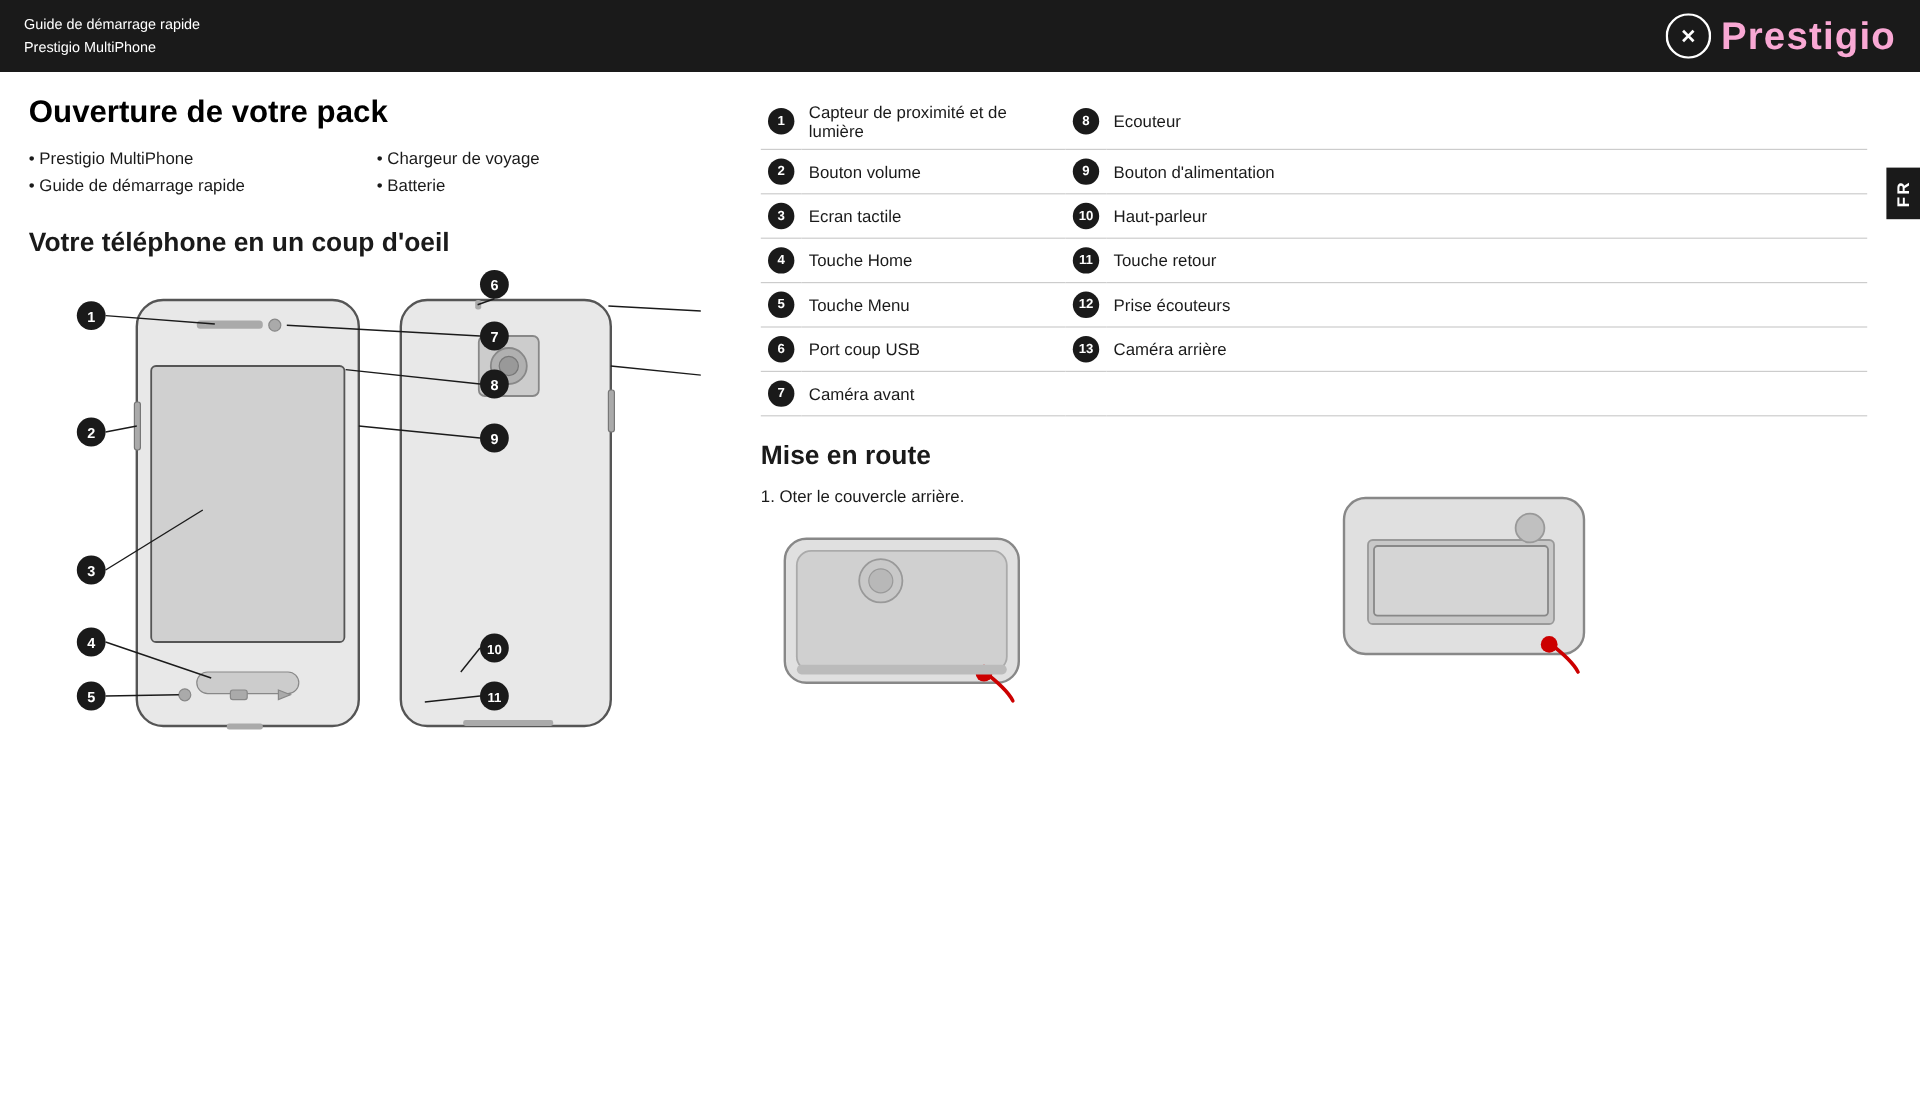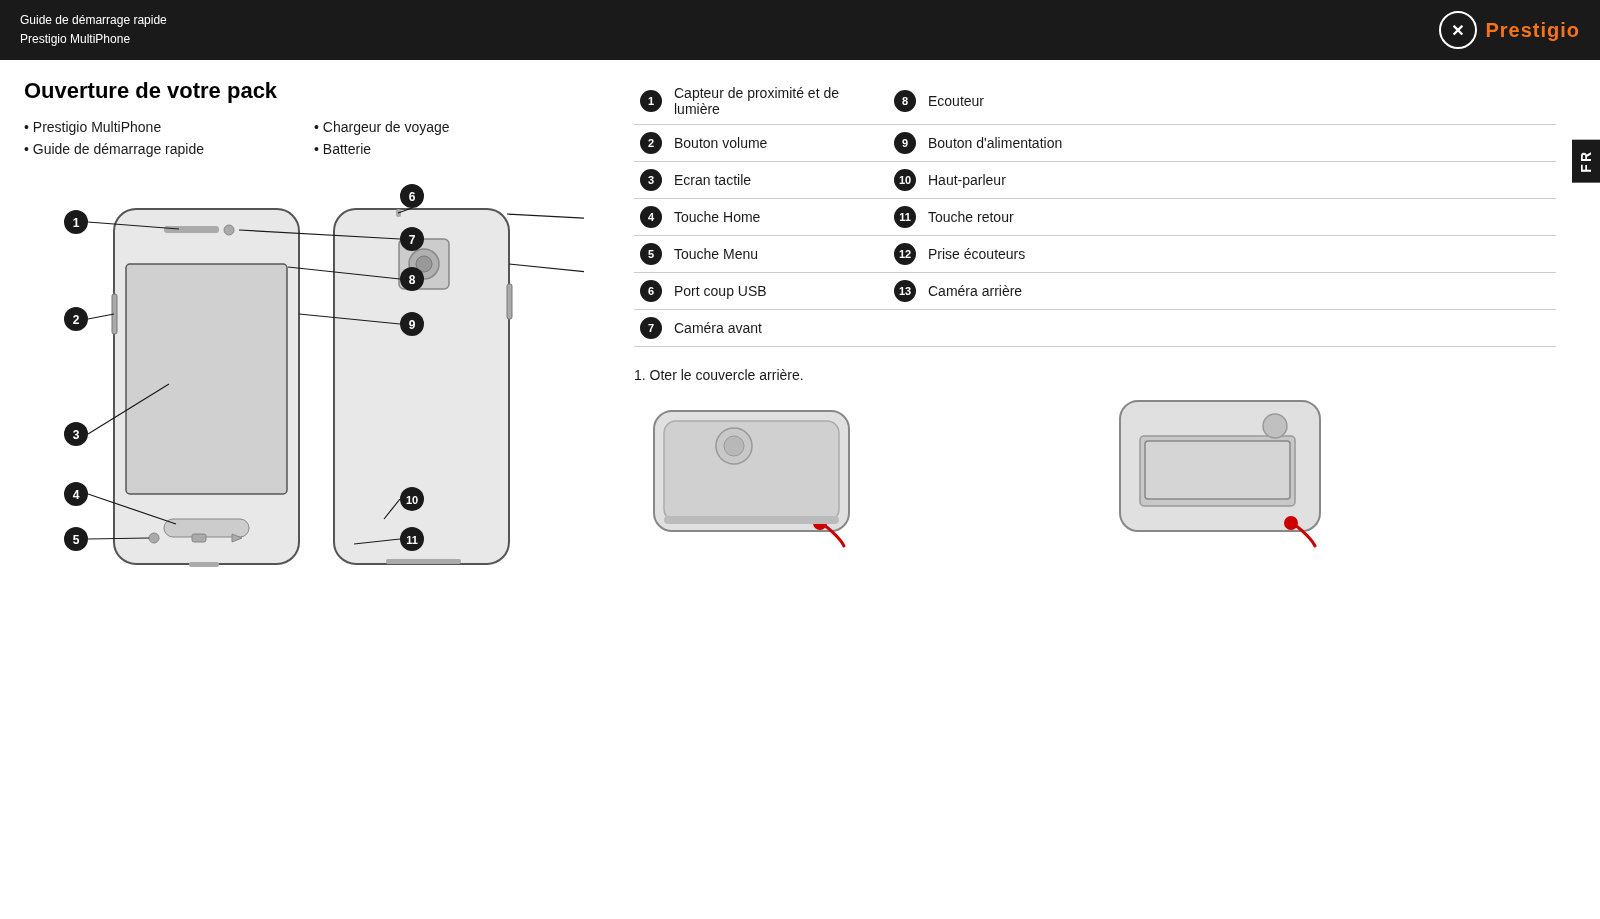"Prestigio" .prestigio-logo-text { color: #f97316 -> #f9a8d4; font-size: 20px -> 32px }
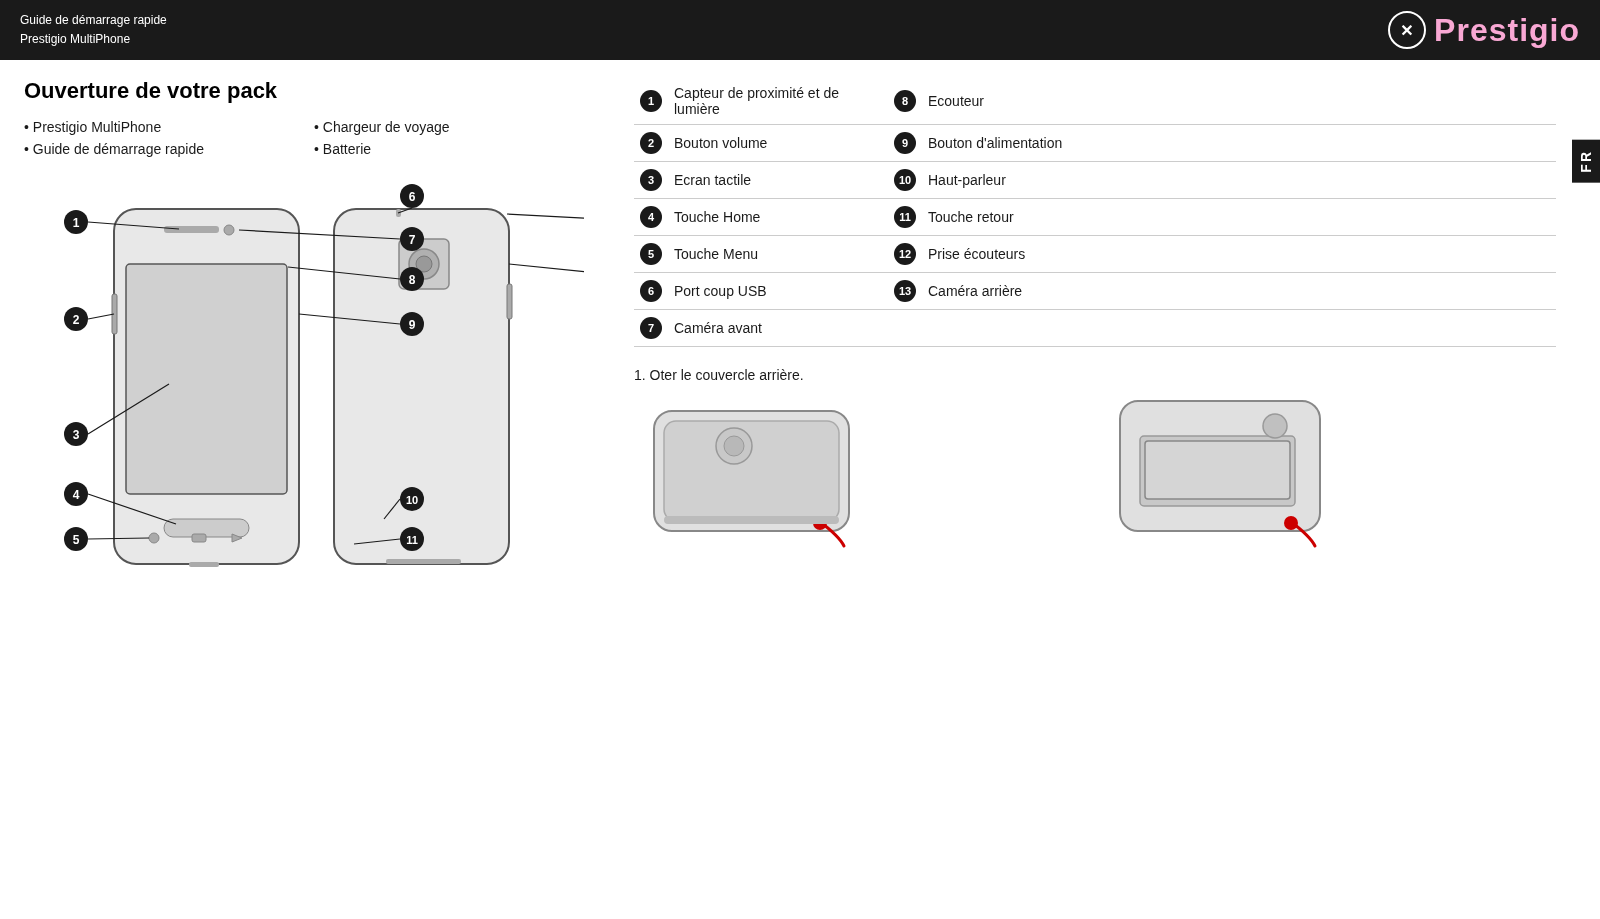"Ouverture de votre pack" .section-title { font-size: 22px -> 26px }
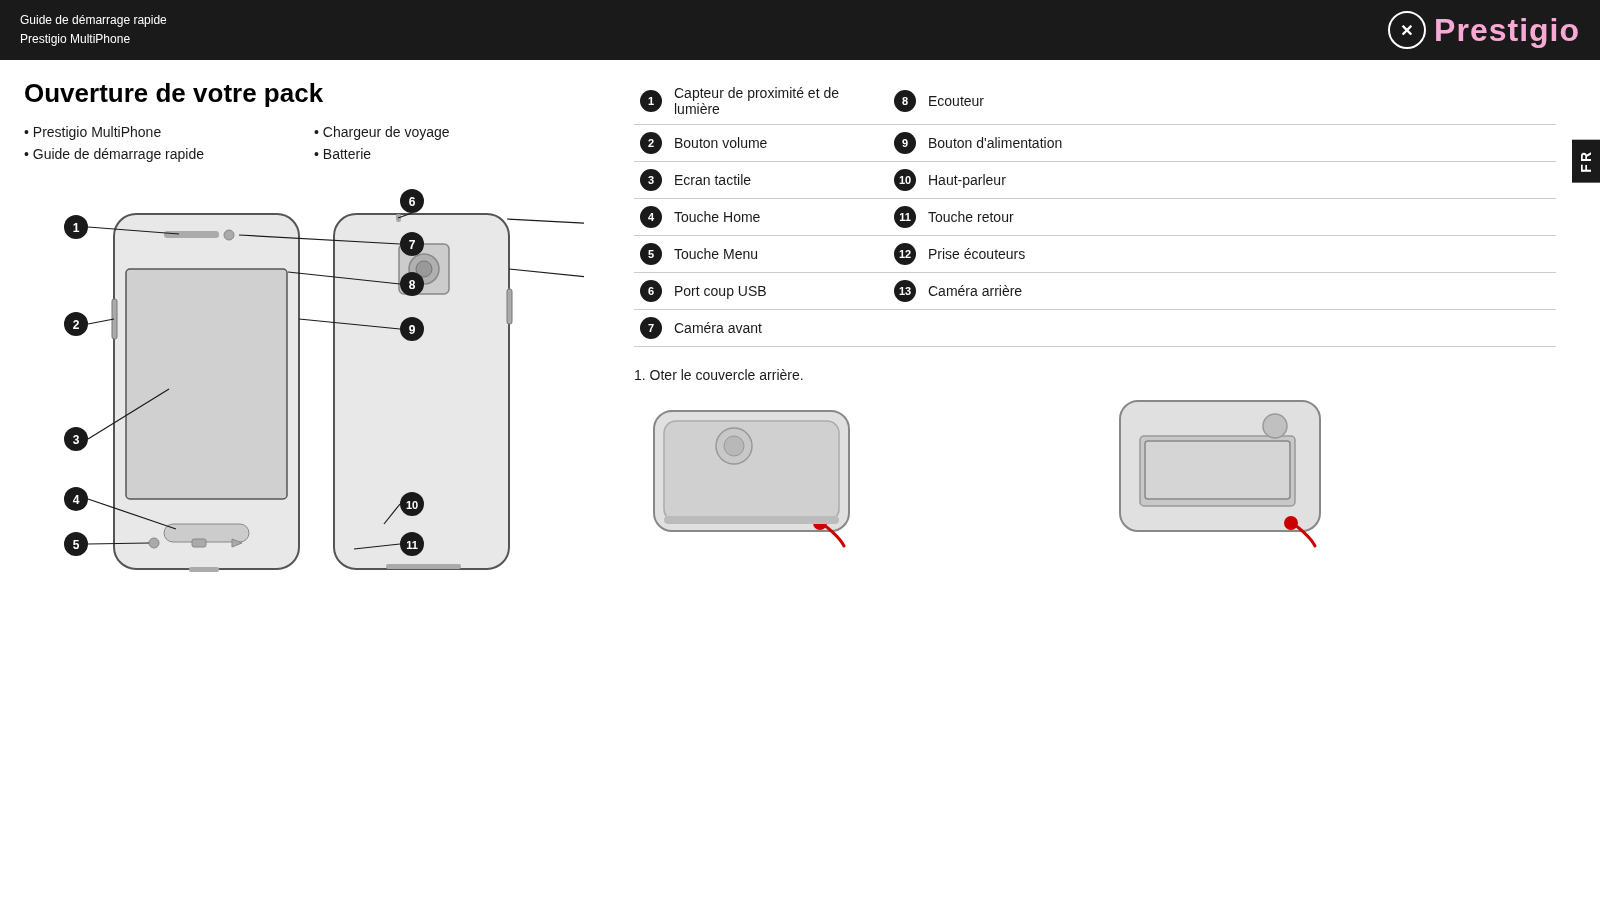"Votre téléphone en un coup" div.phone-diagram-title { html: none -> <div>Votre téléphone en un coup d'oeil</div> }
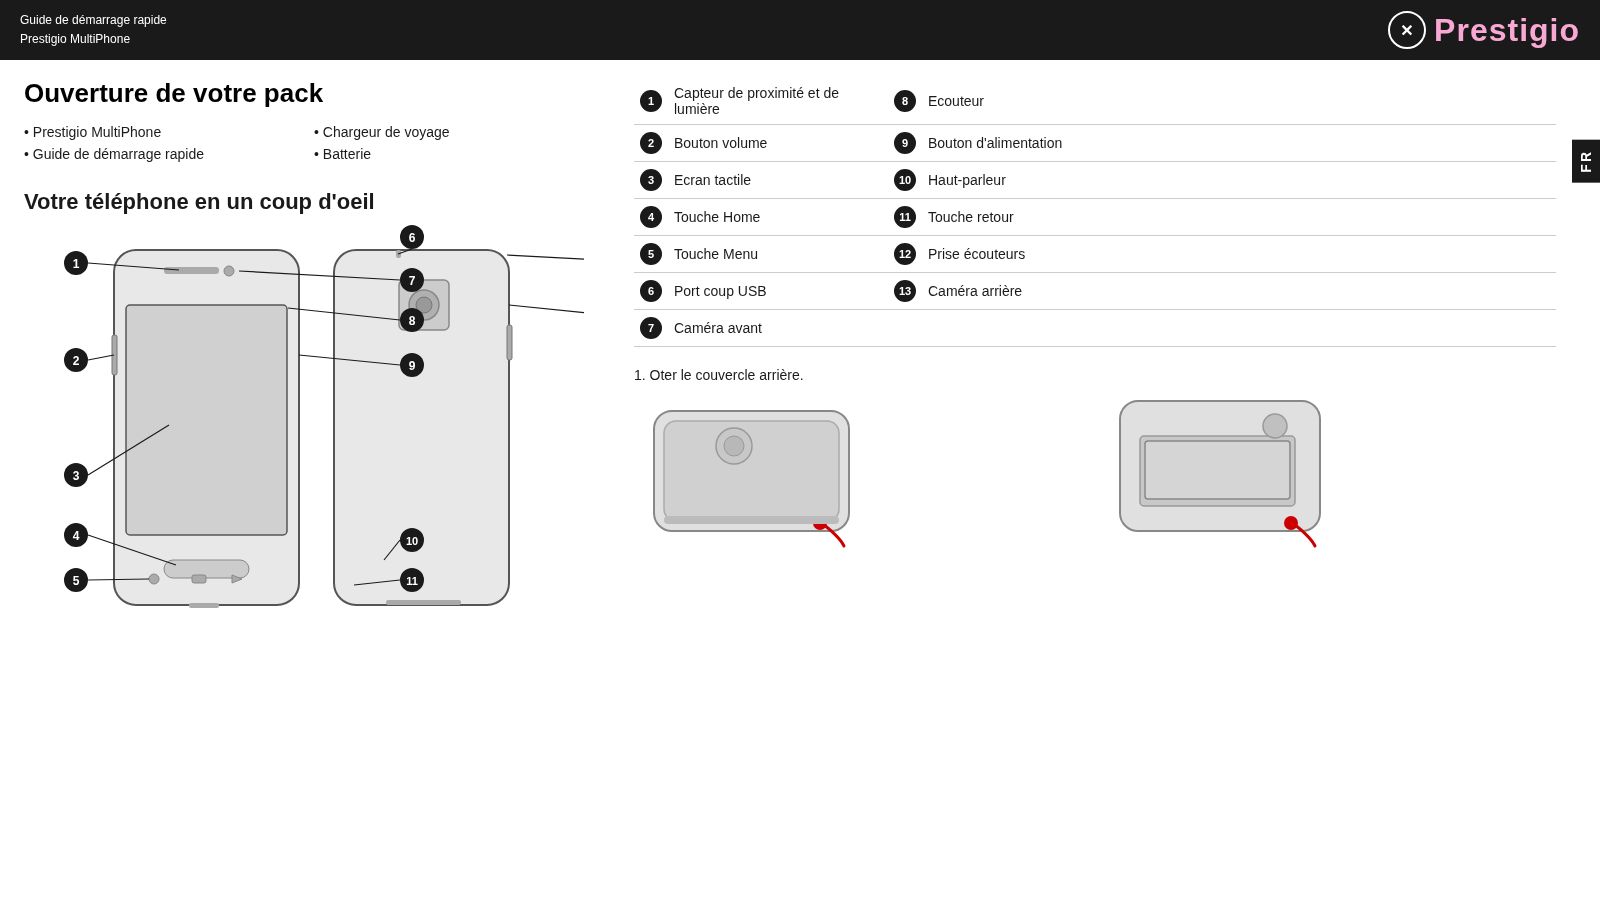"Mise en route" div.mise-title { html: none -> <div>Mise en route</div> }
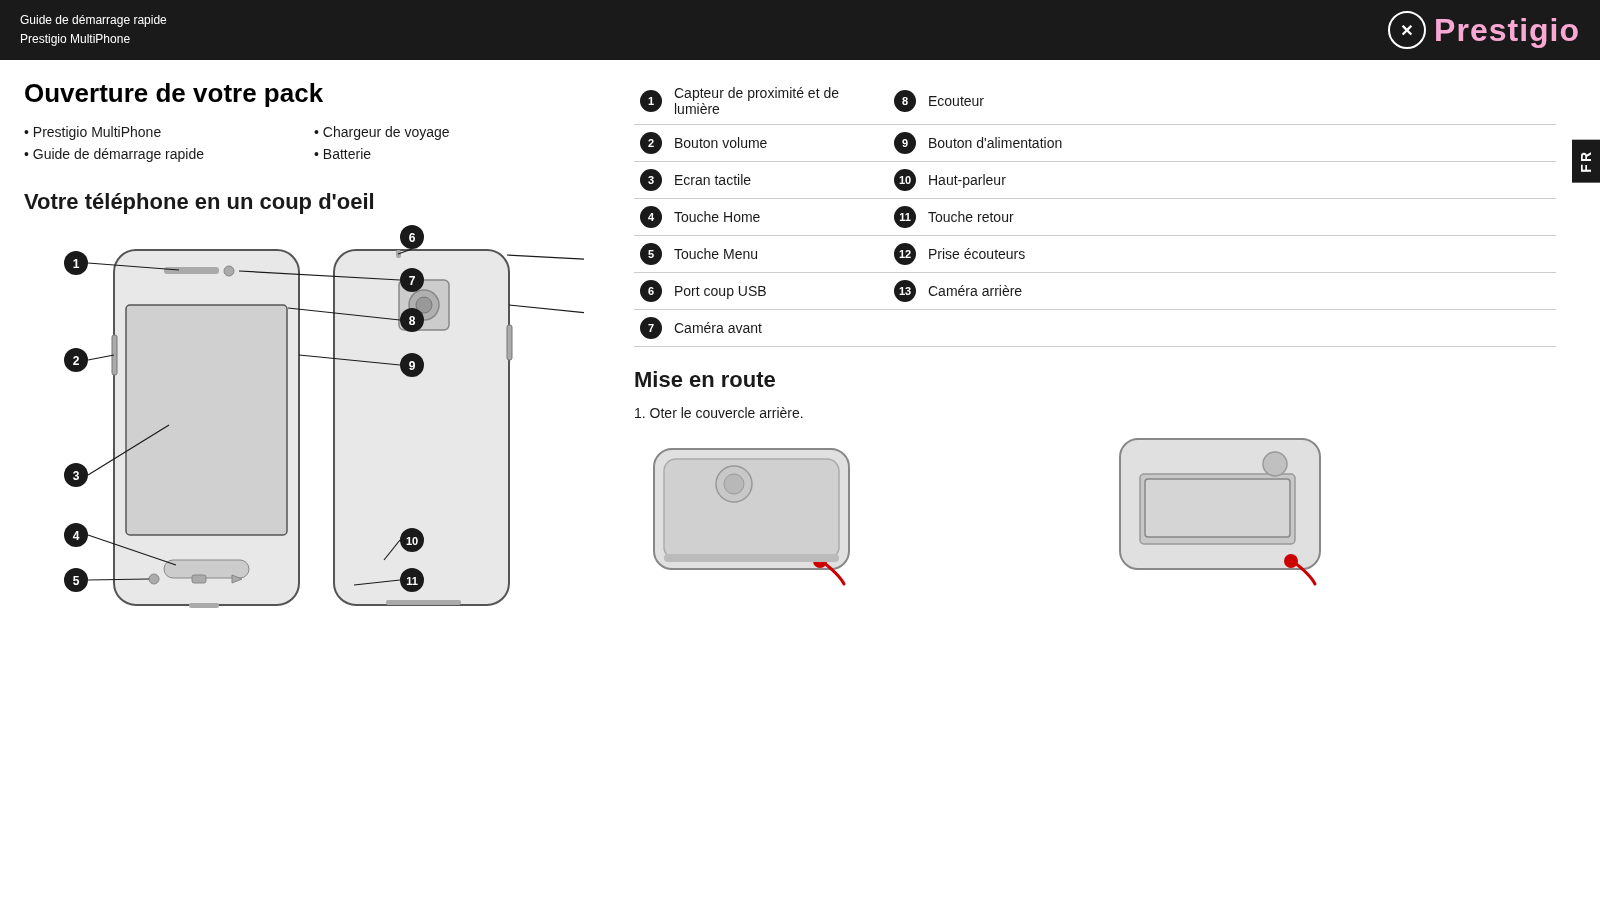"1. Oter le couvercle arrière." .steps-row { align-items: flex-end -> flex-start }
